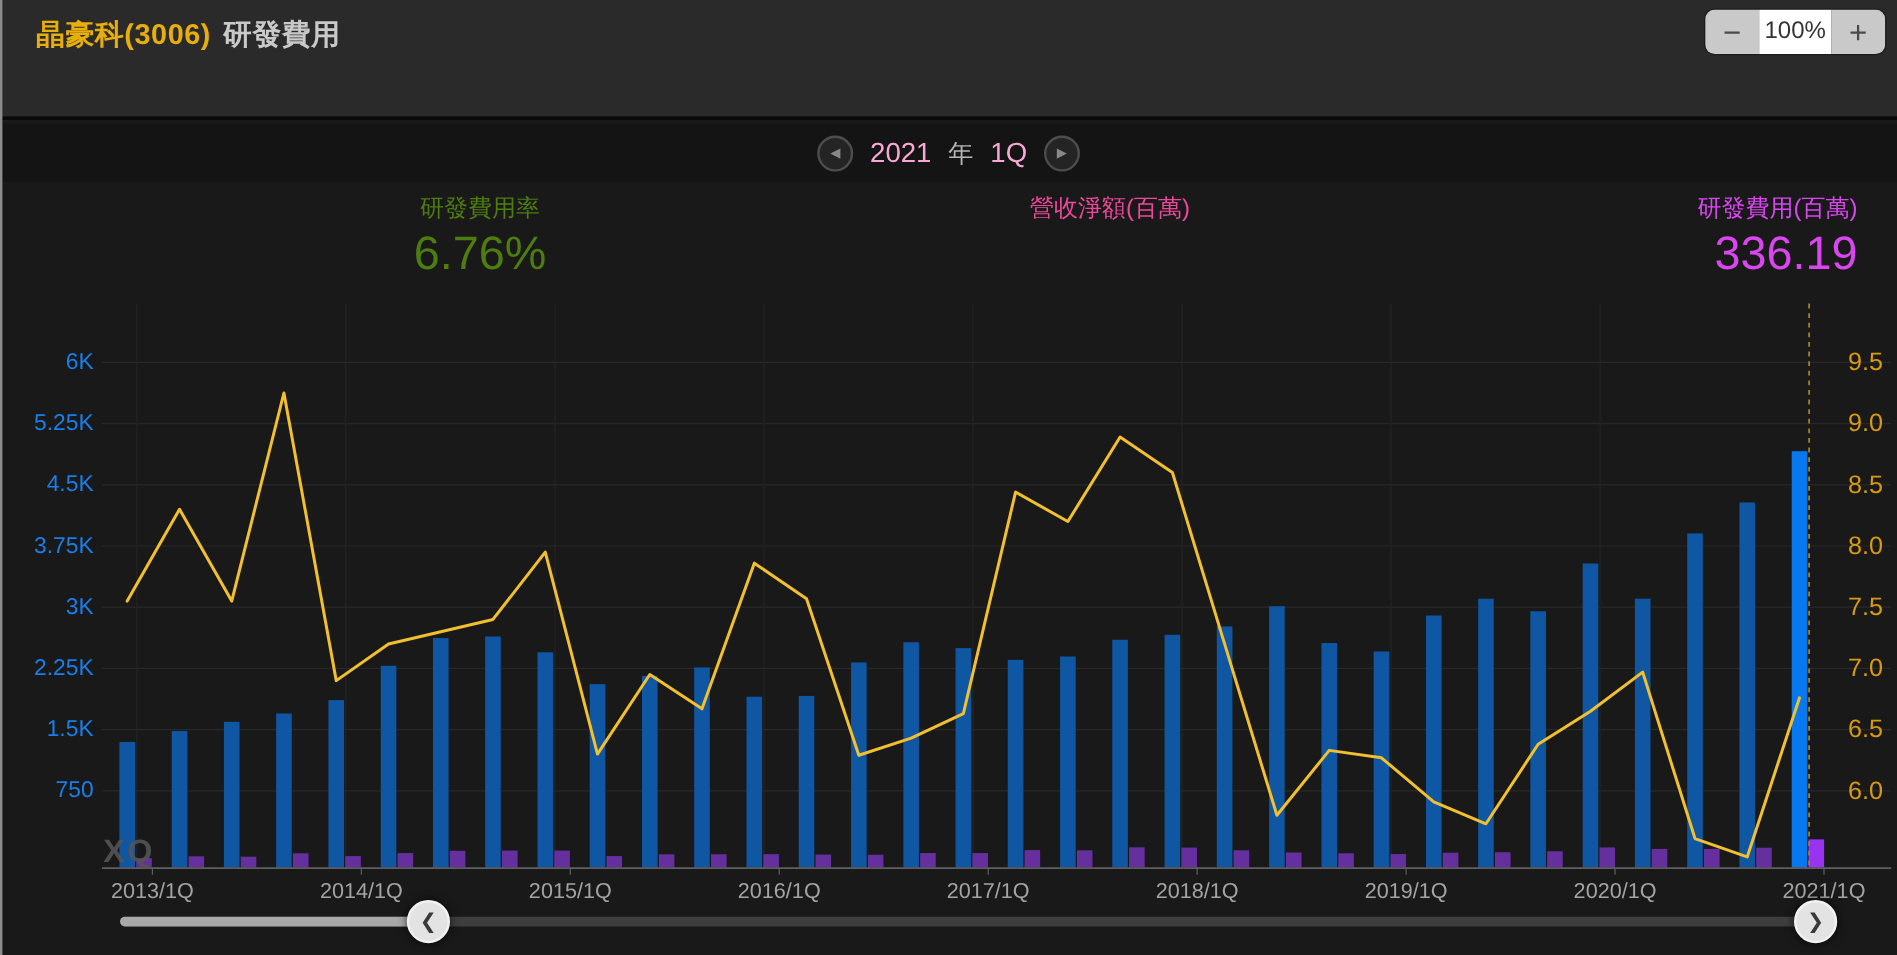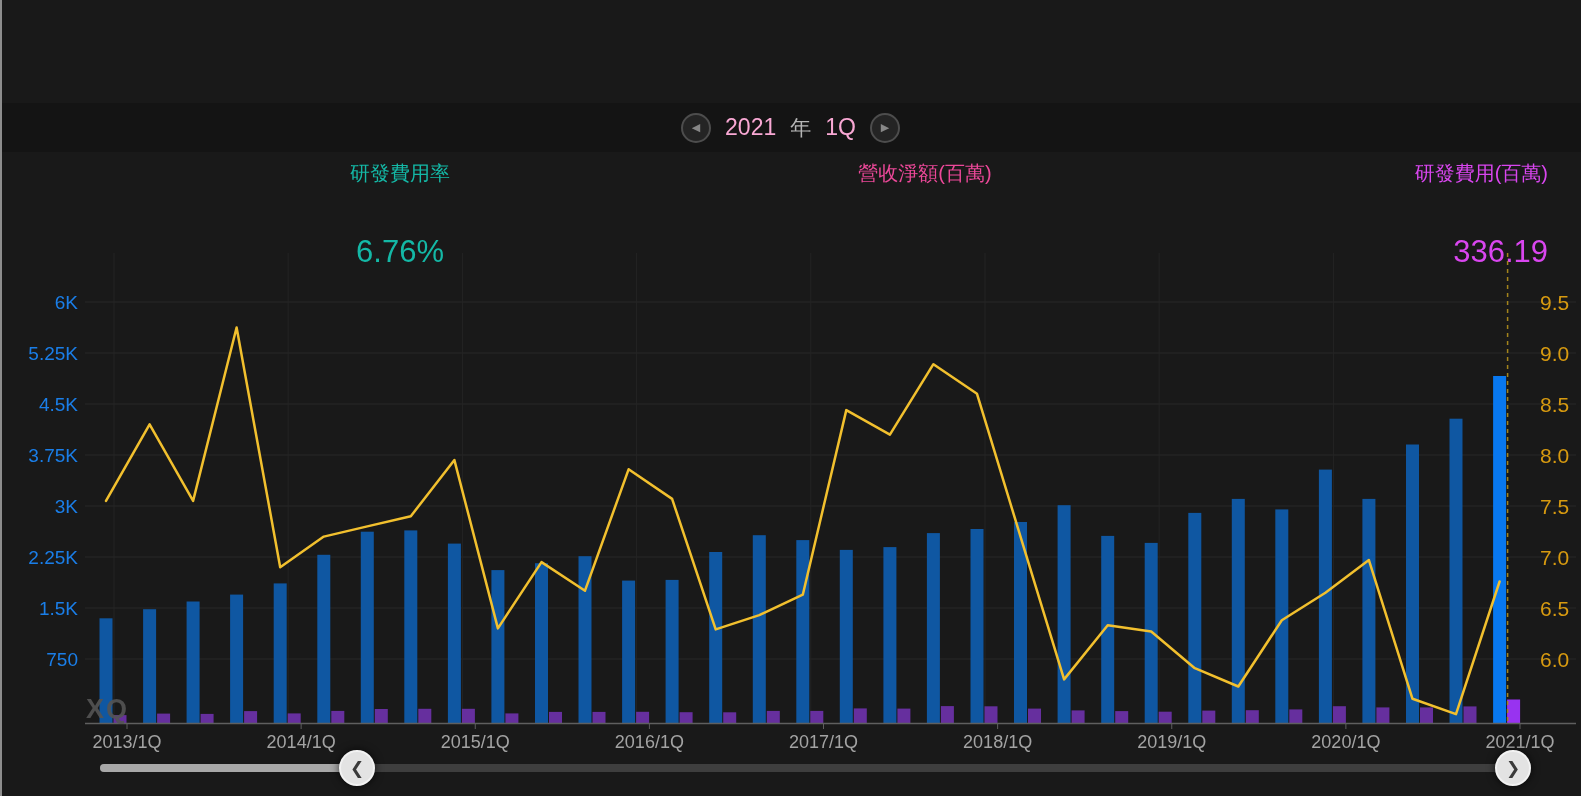"晶豪科(3006) 研發費用" div.titlebar { html: none -> <div> <div> <span>晶豪科(3006)</span><span>研發費用</span> </div> <div> <button>−</button> <div>100%</div> <button>+</button> </div> </div> }
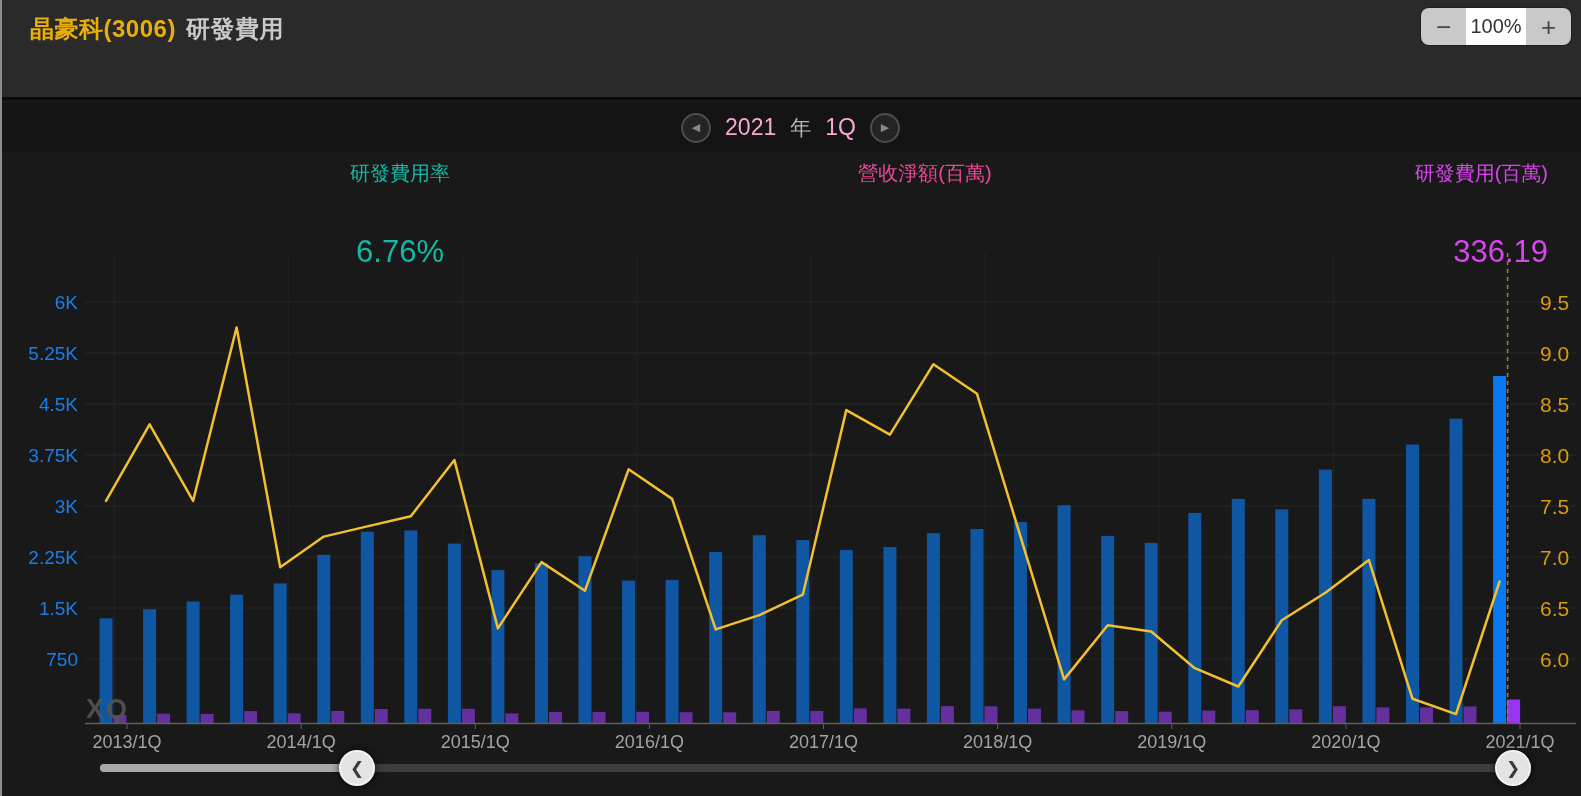"研發費用率" .stat-rate .lbl,.stat-rate .val { color: #14b8a6 -> #4d7c0f }
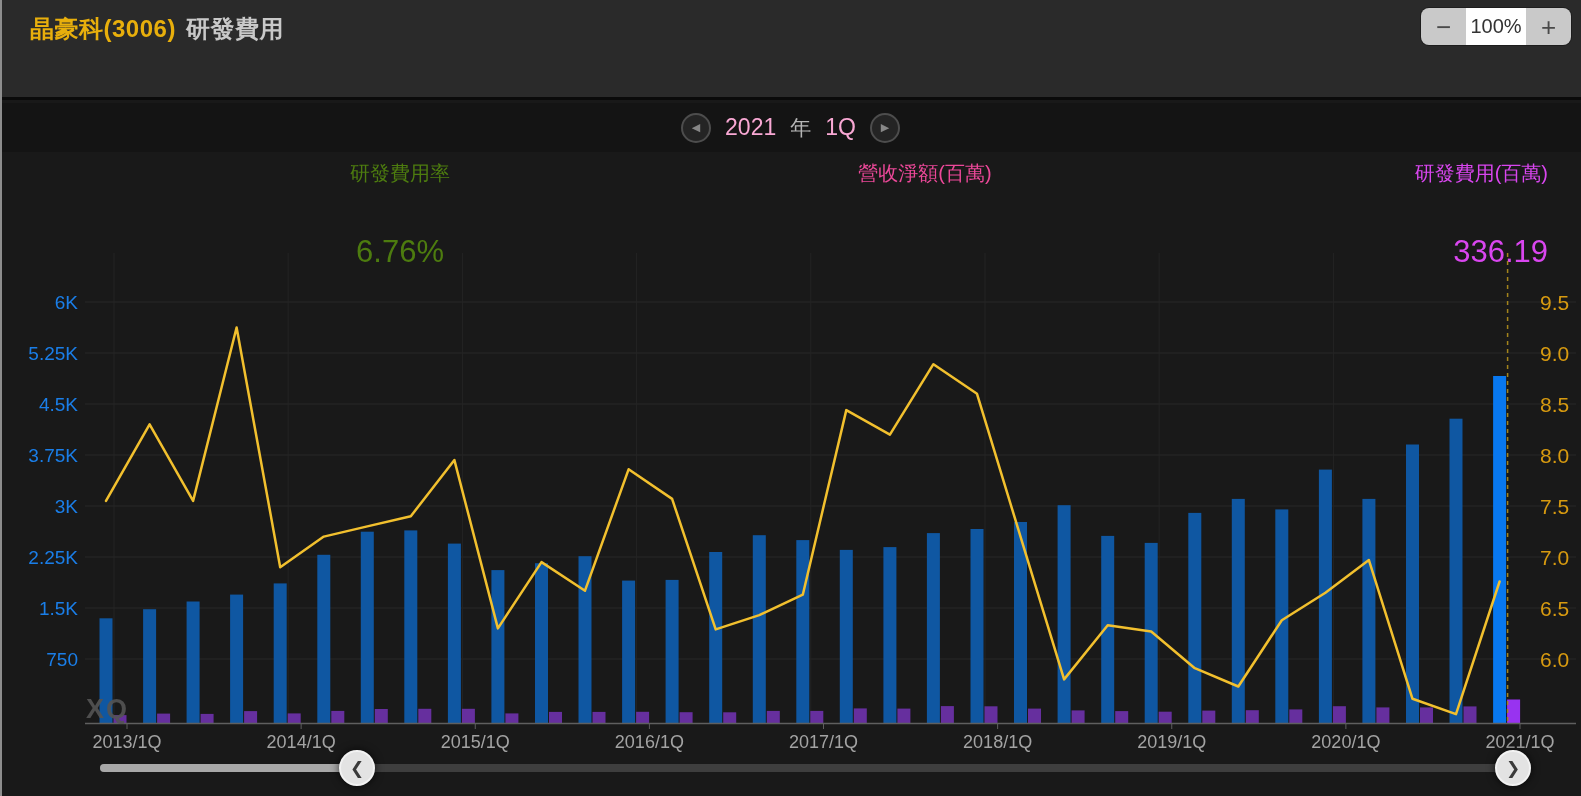"6.76%" .stat .val { font-size: 31px -> 39px; margin-top: 44px -> none }
